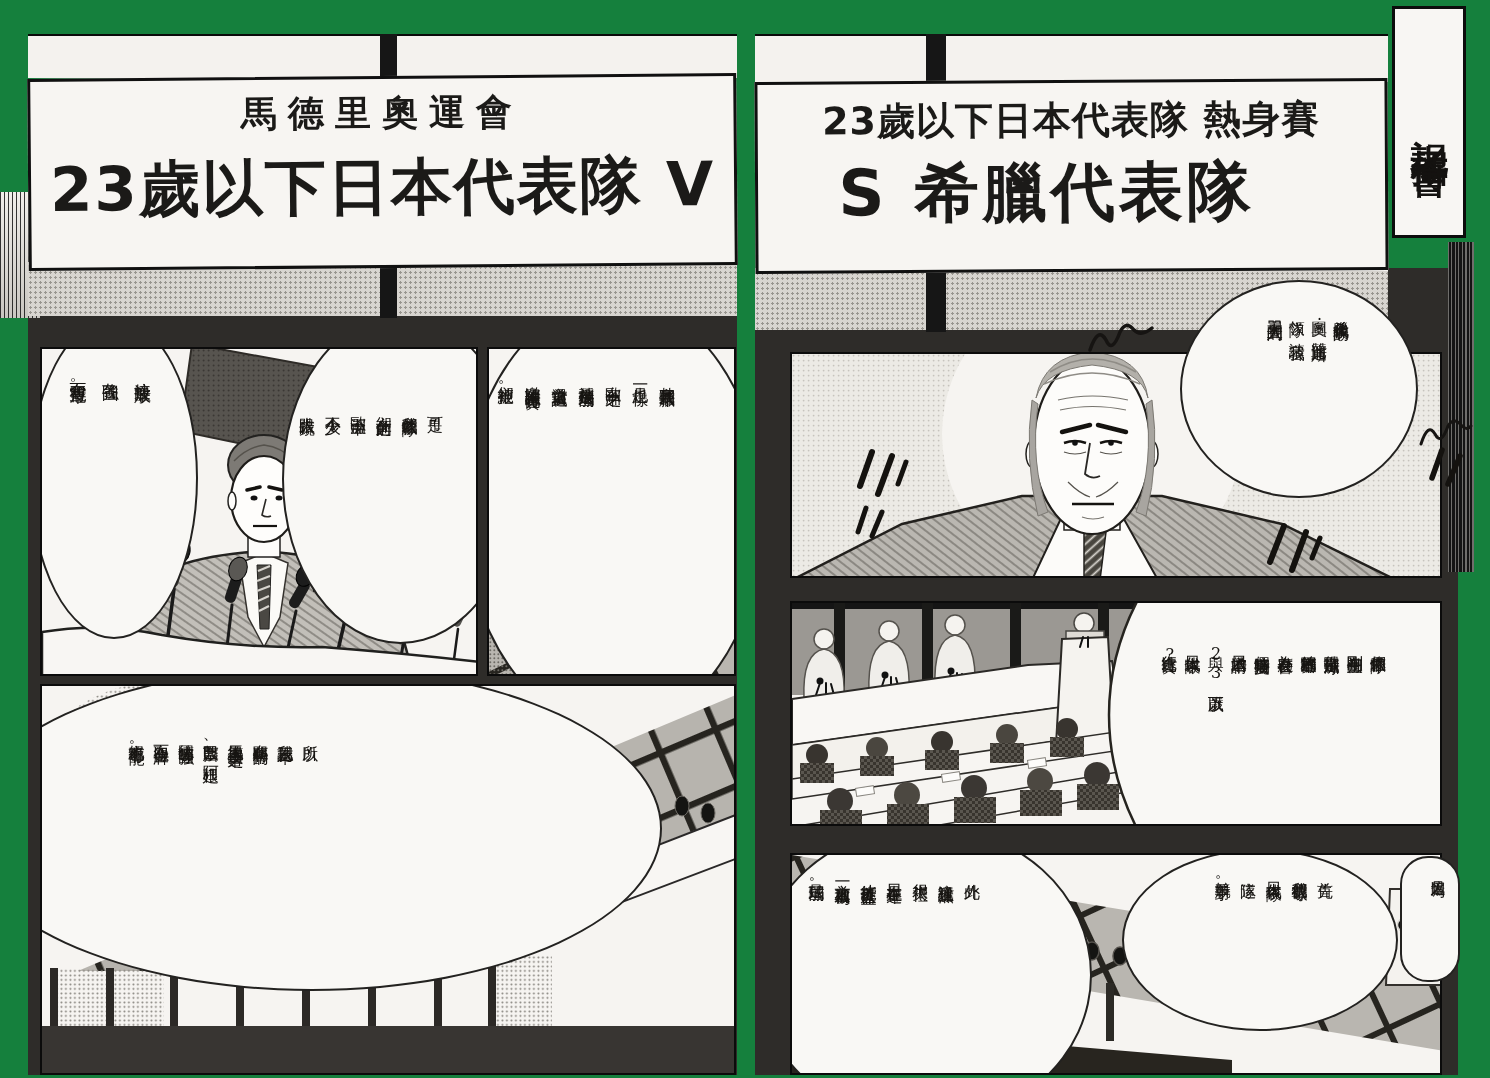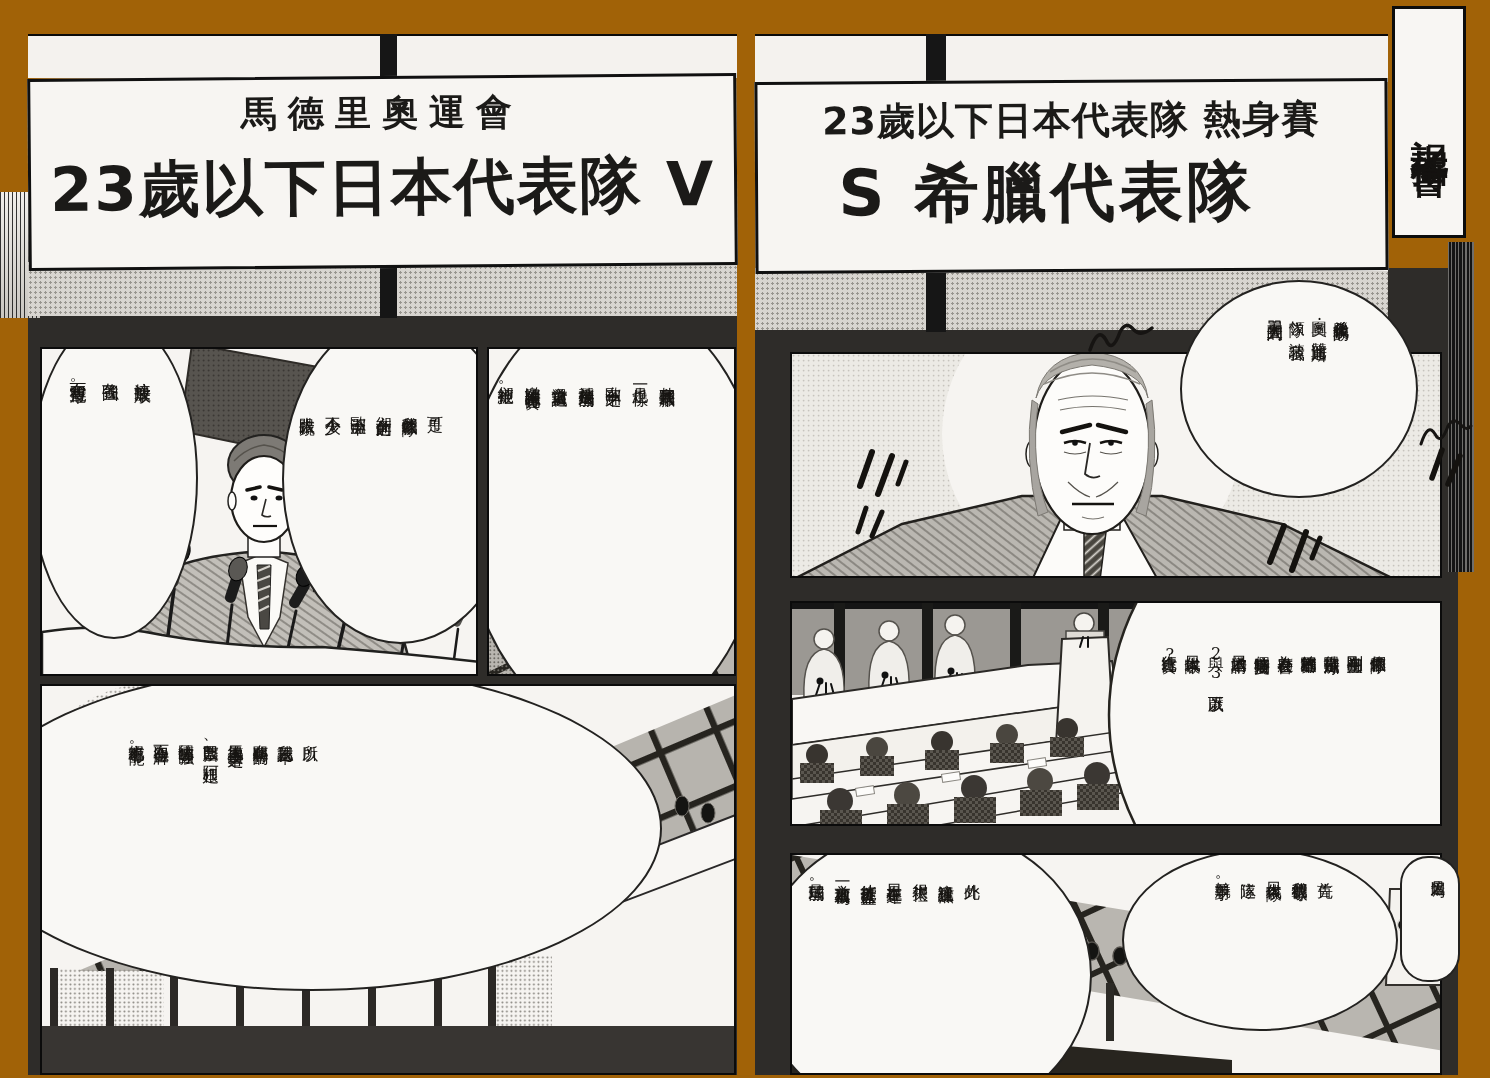"馬德里奧運會" .canvas { background: #a16207 -> #15803d }
